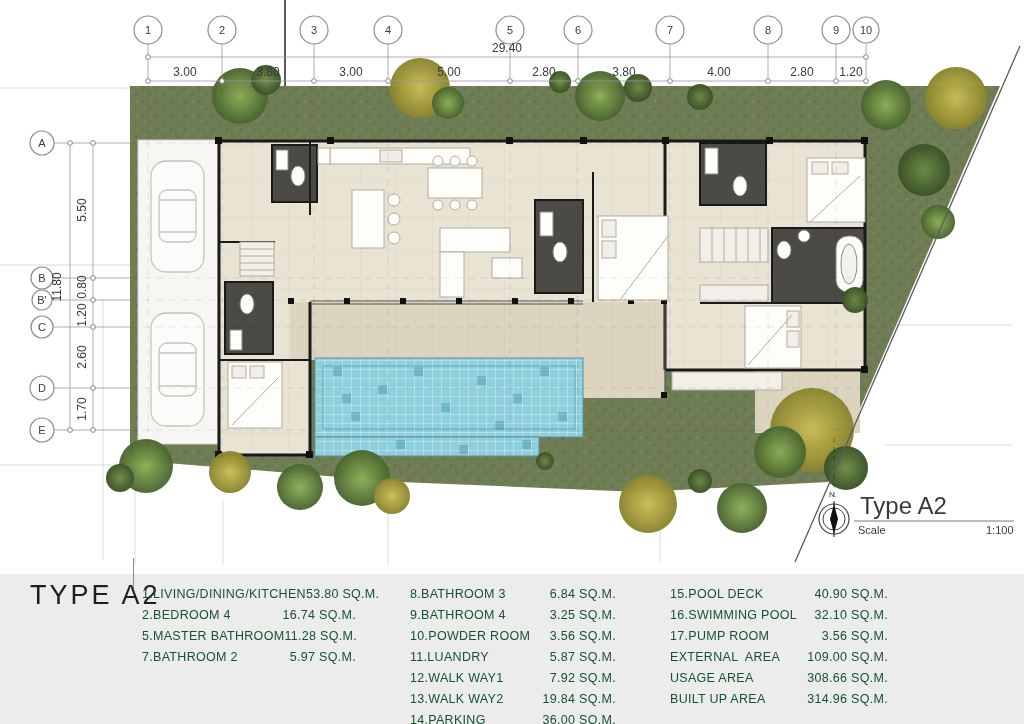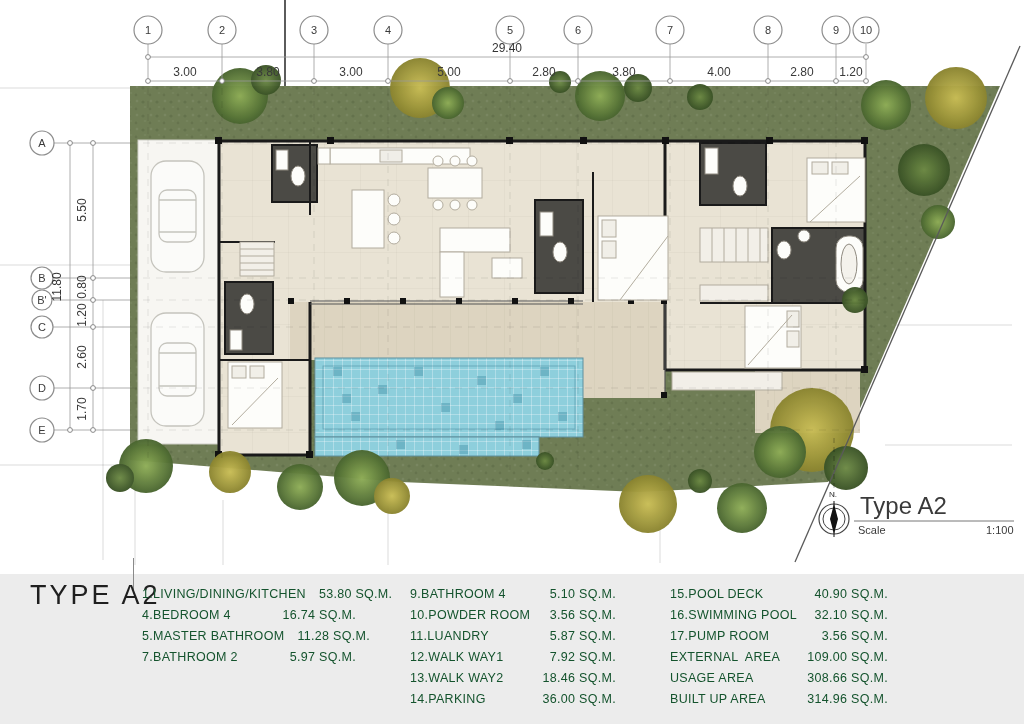"53.80 SQ.M." .lvalue { margin-left: 13px -> none }
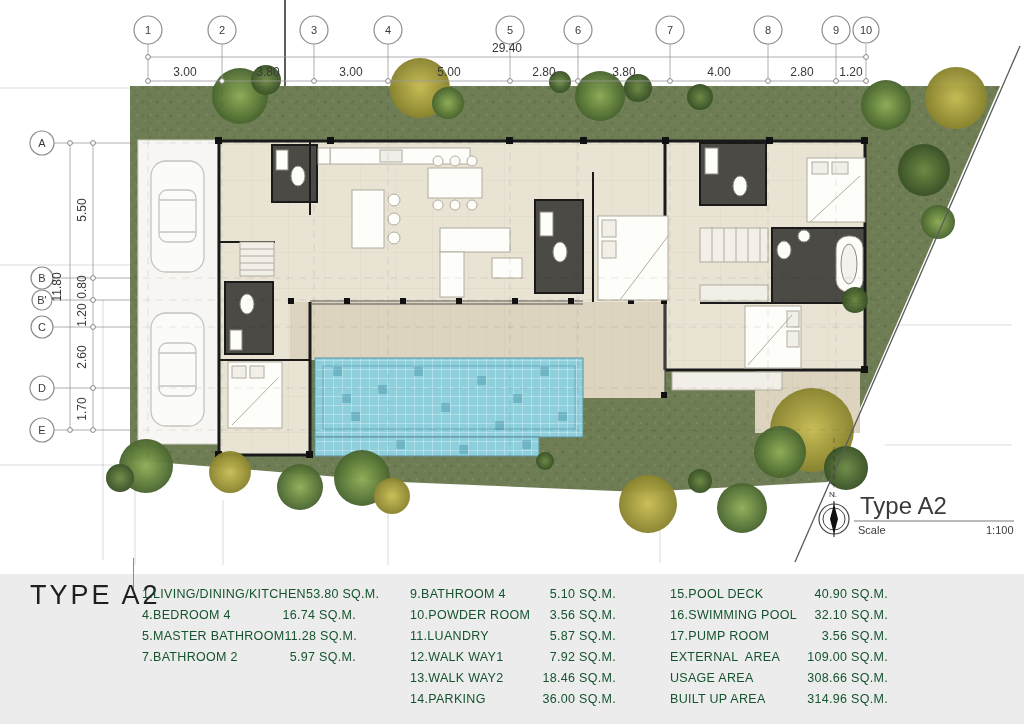"8.BATHROOM 3" div.lrow { html: none -> <div> <span>8.BATHROOM 3</span> <span>6.84 SQ.M.</span> </div> }
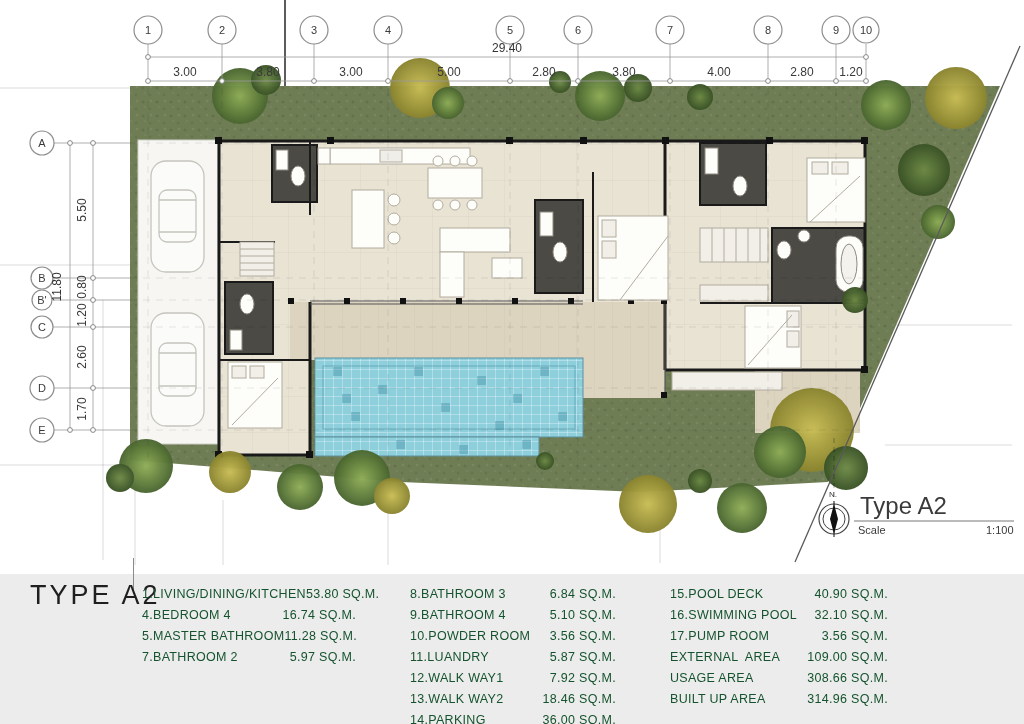"4.BEDROOM 4" span.llabel { text: 4.BEDROOM -> 2.BEDROOM }
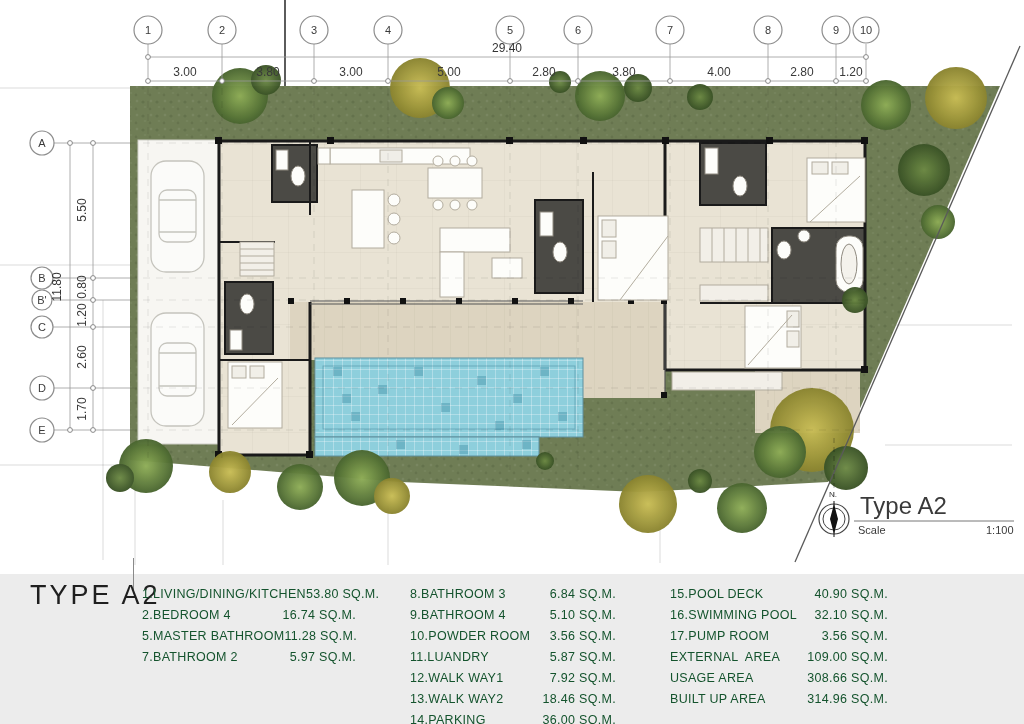"5.10 SQ.M." span.lvalue { text: 5.10 -> 3.25 }
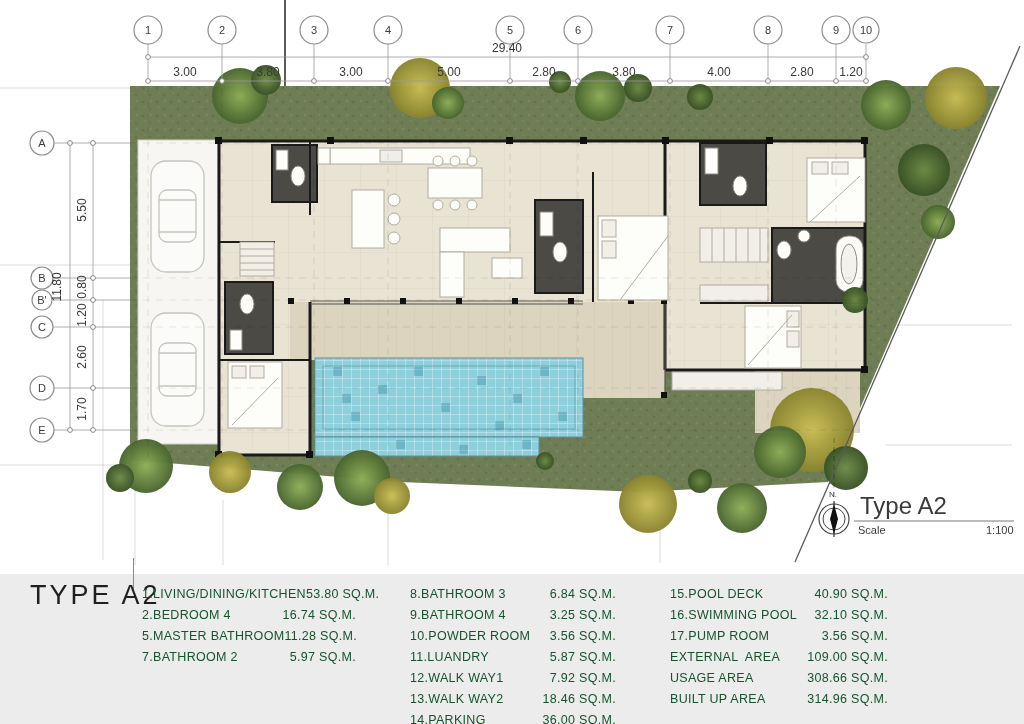"18.46 SQ.M." span.lvalue { text: 18.46 -> 19.84 }
